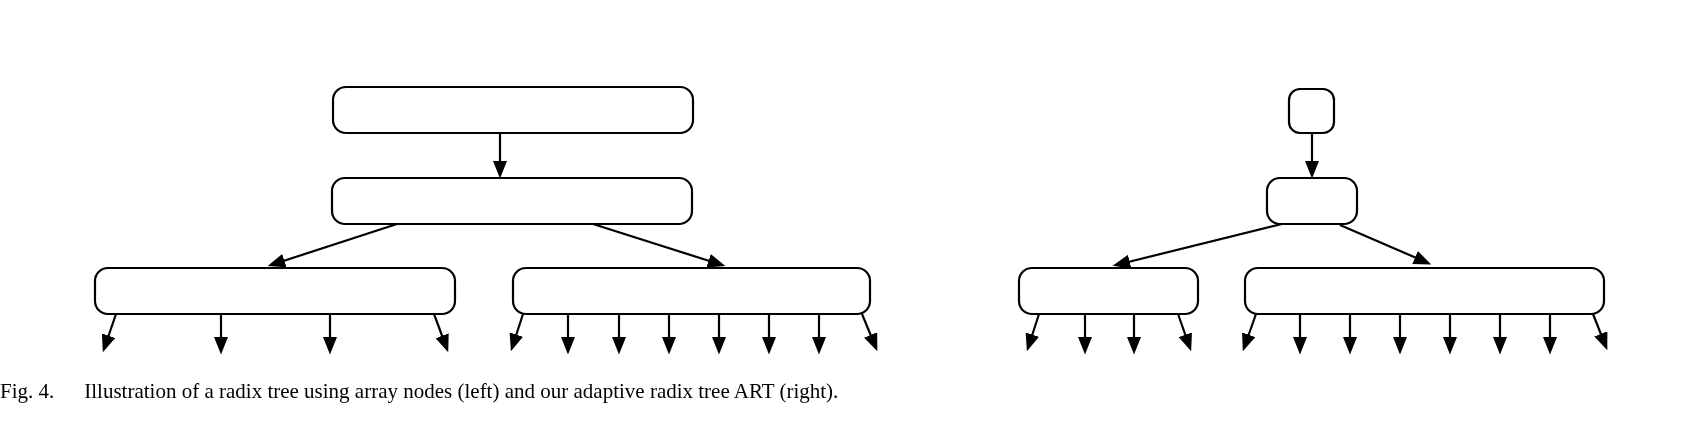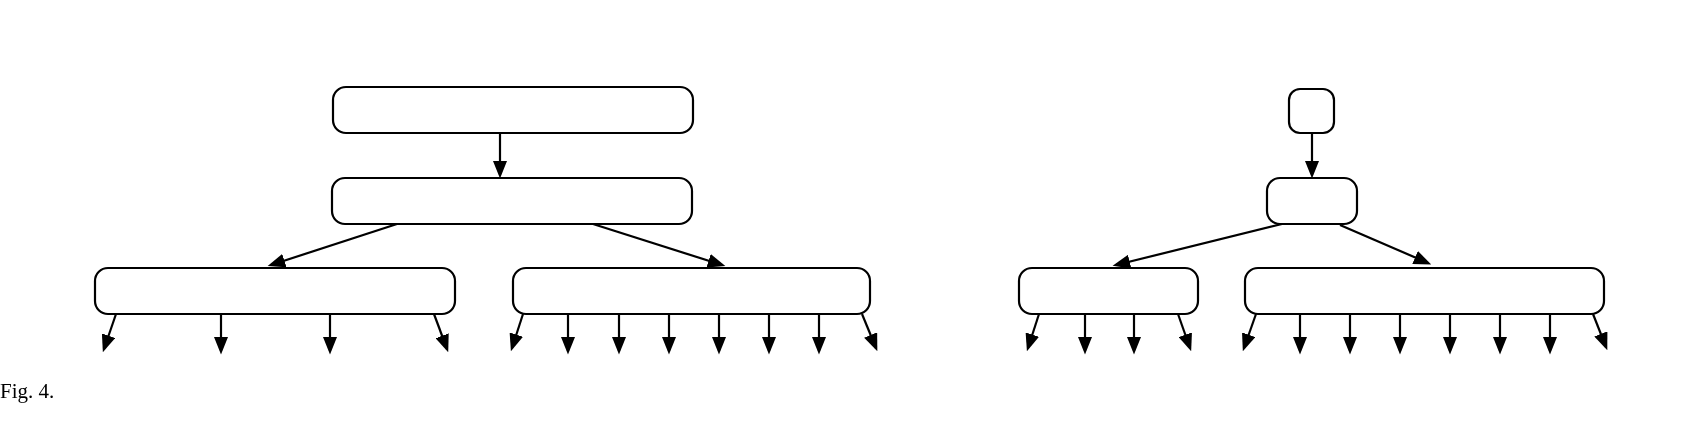"Illustration of a radix tree" span { html: none -> <span>Illustration of a radix tree using array nodes (left) and our adaptive radix tree ART (right).</span> }
